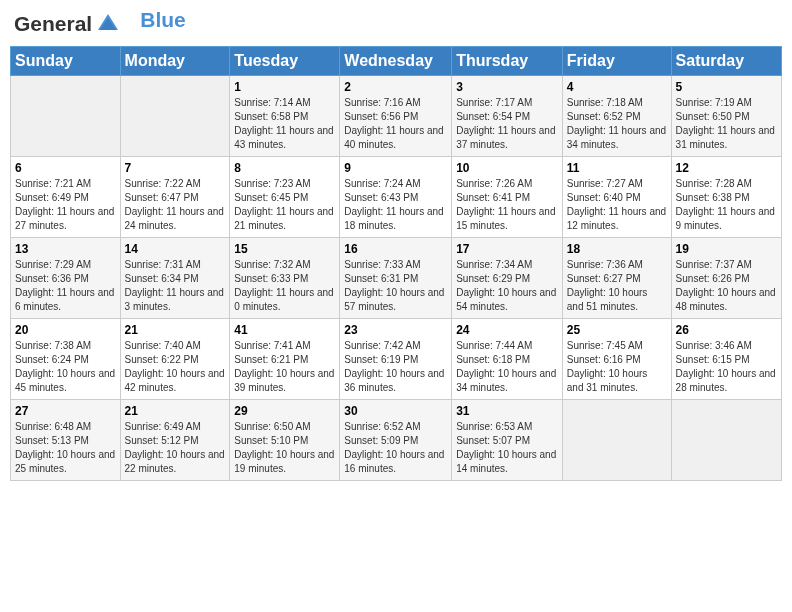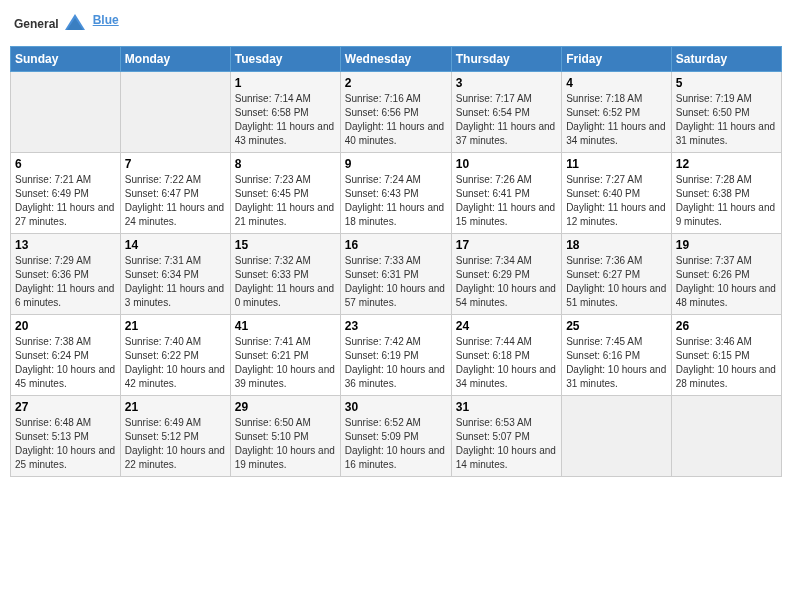"General" .logo { font-size: 12px -> 21px }
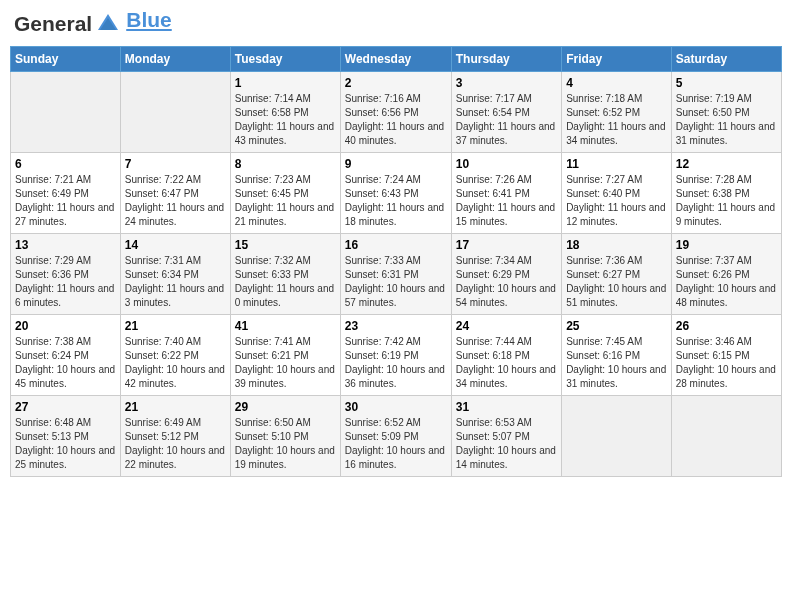"Blue" span.logo-blue { margin-left: 4px -> 18px; text-decoration: underline -> none }
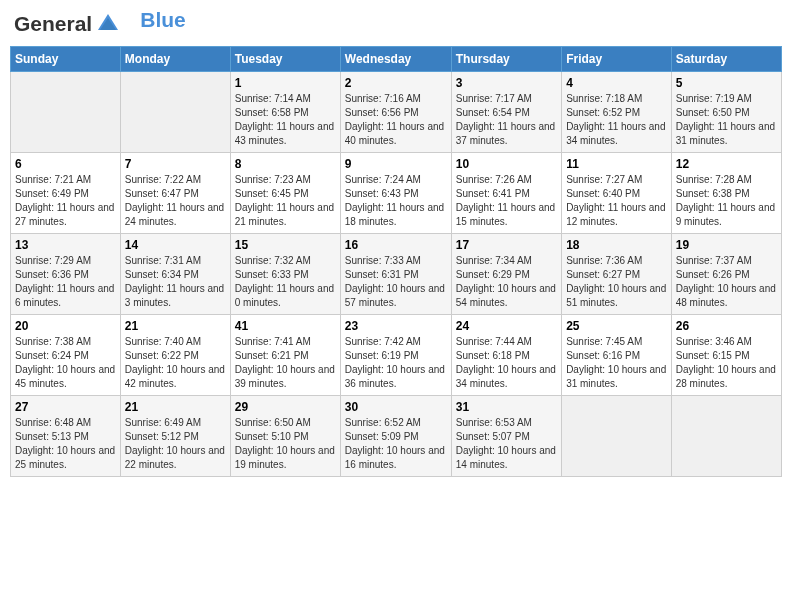"Sunday" thead tr th { font-size: 12px -> 16px }
